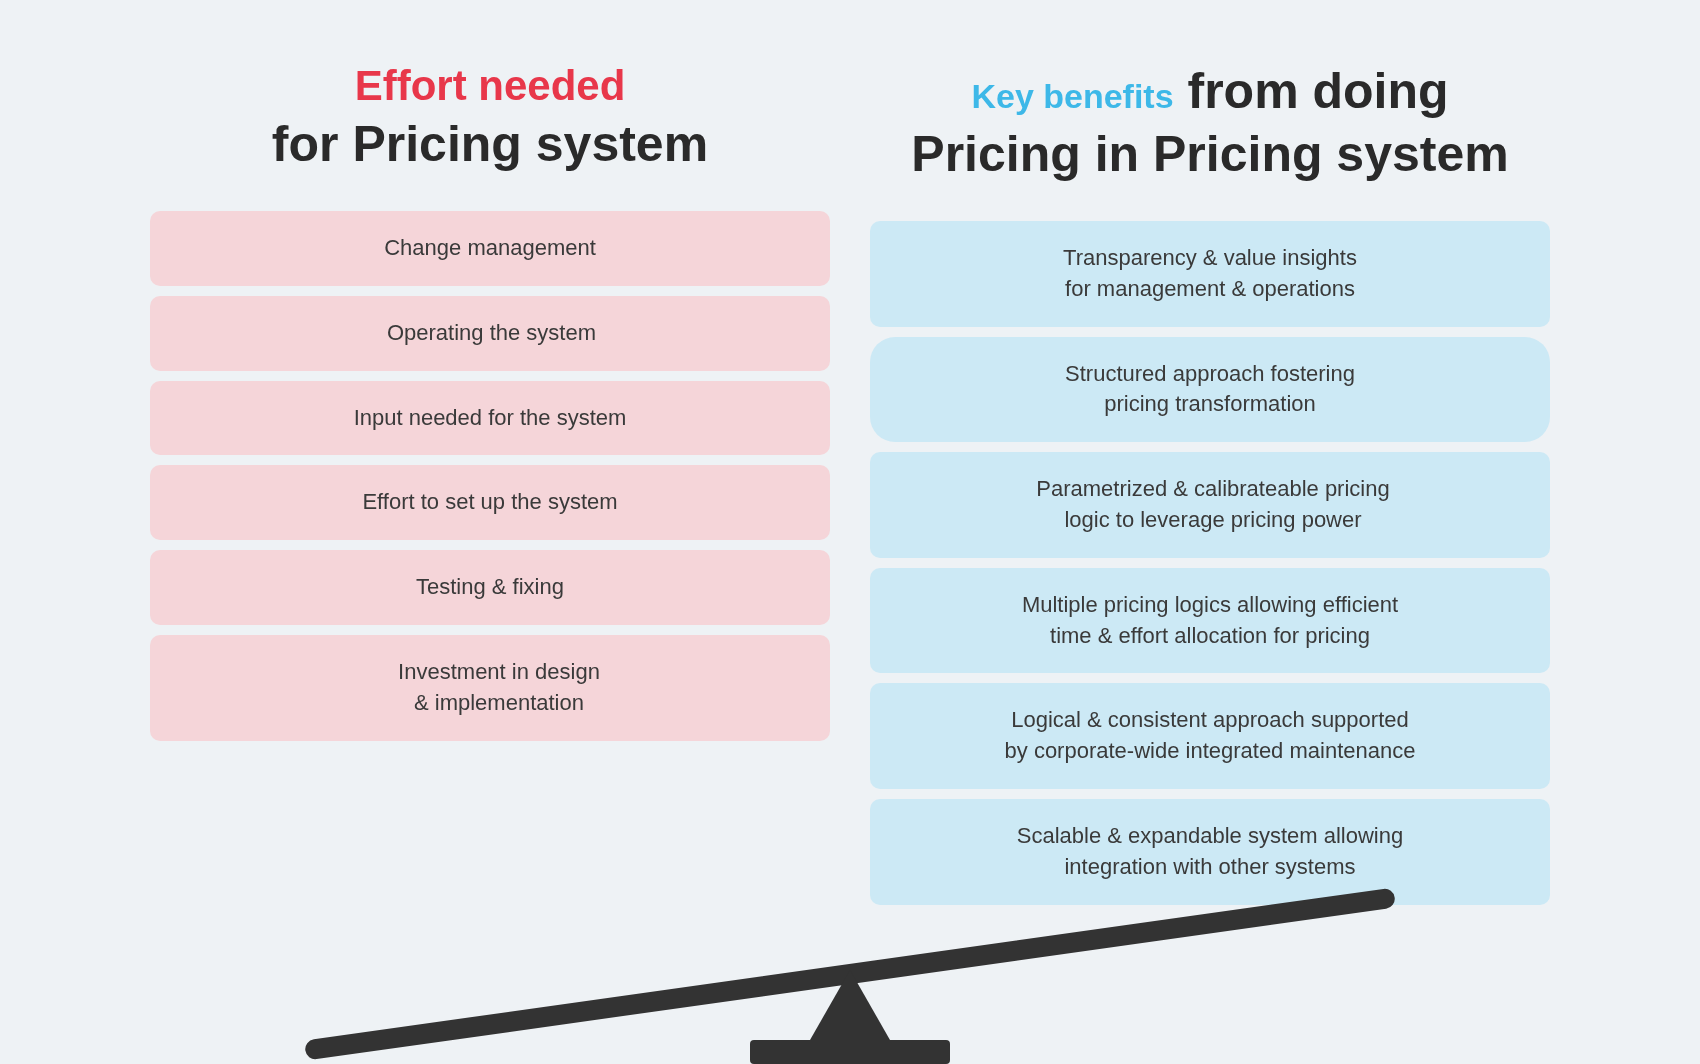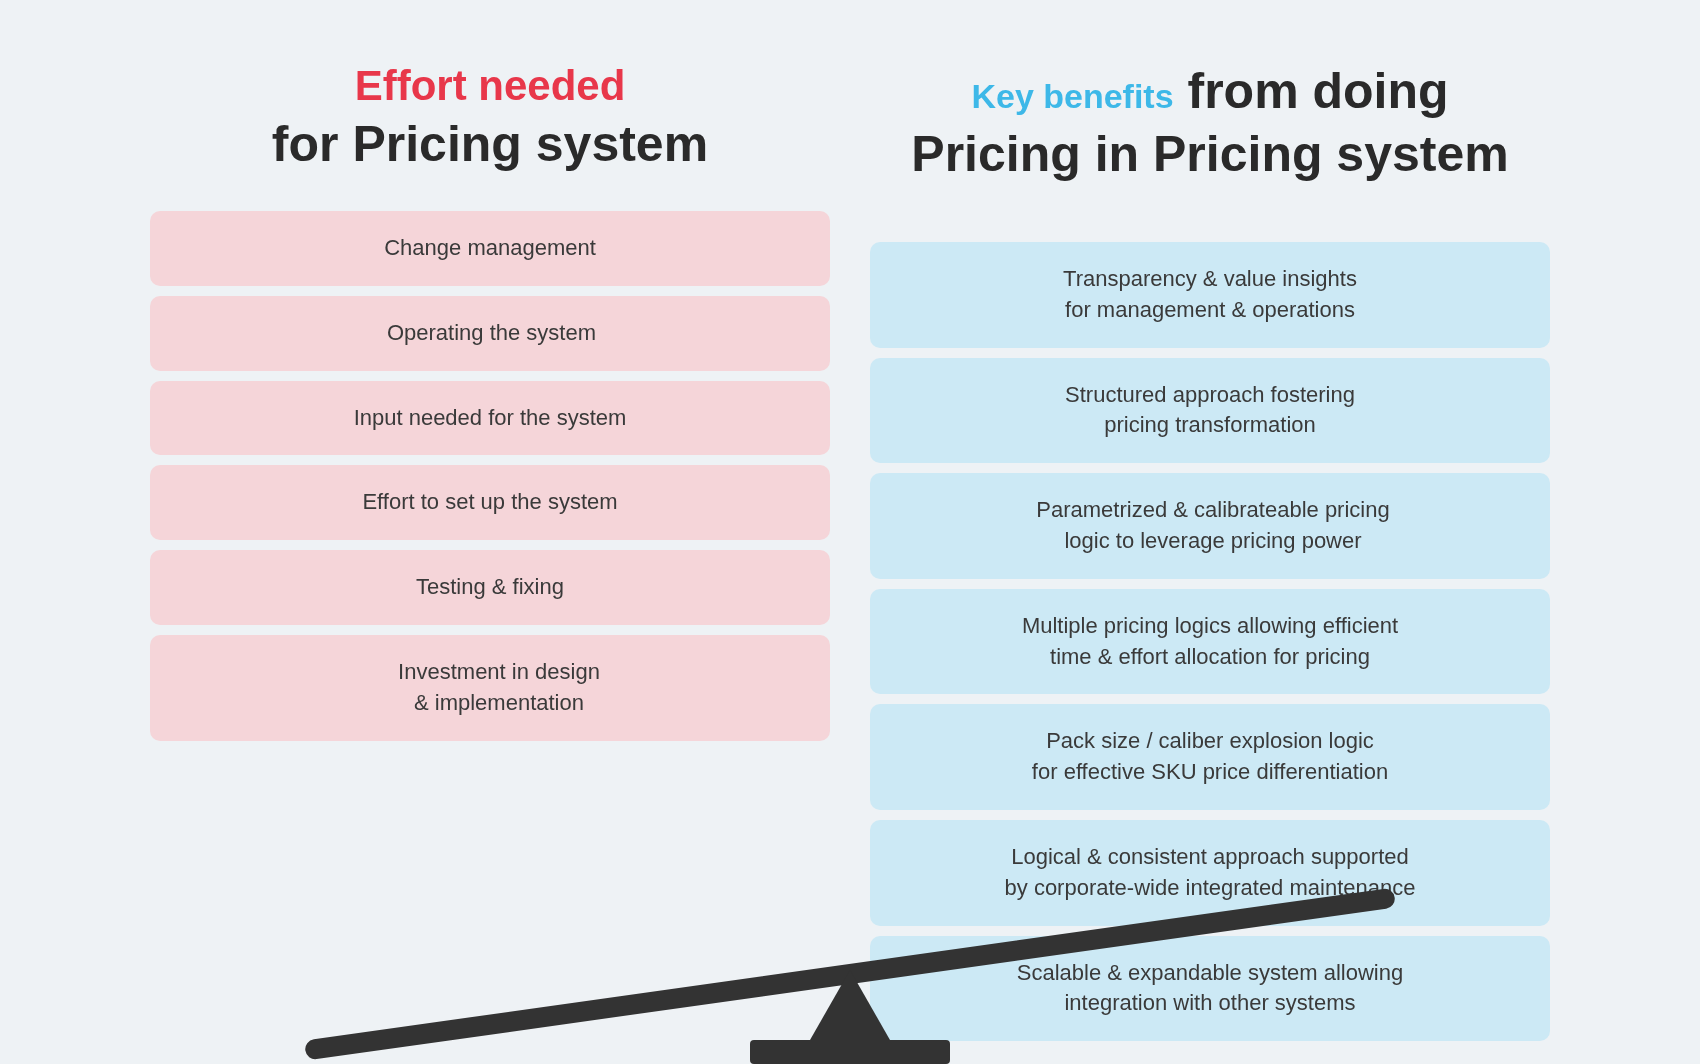"Transparency & value insights" div.card { margin-top: 21px -> none }
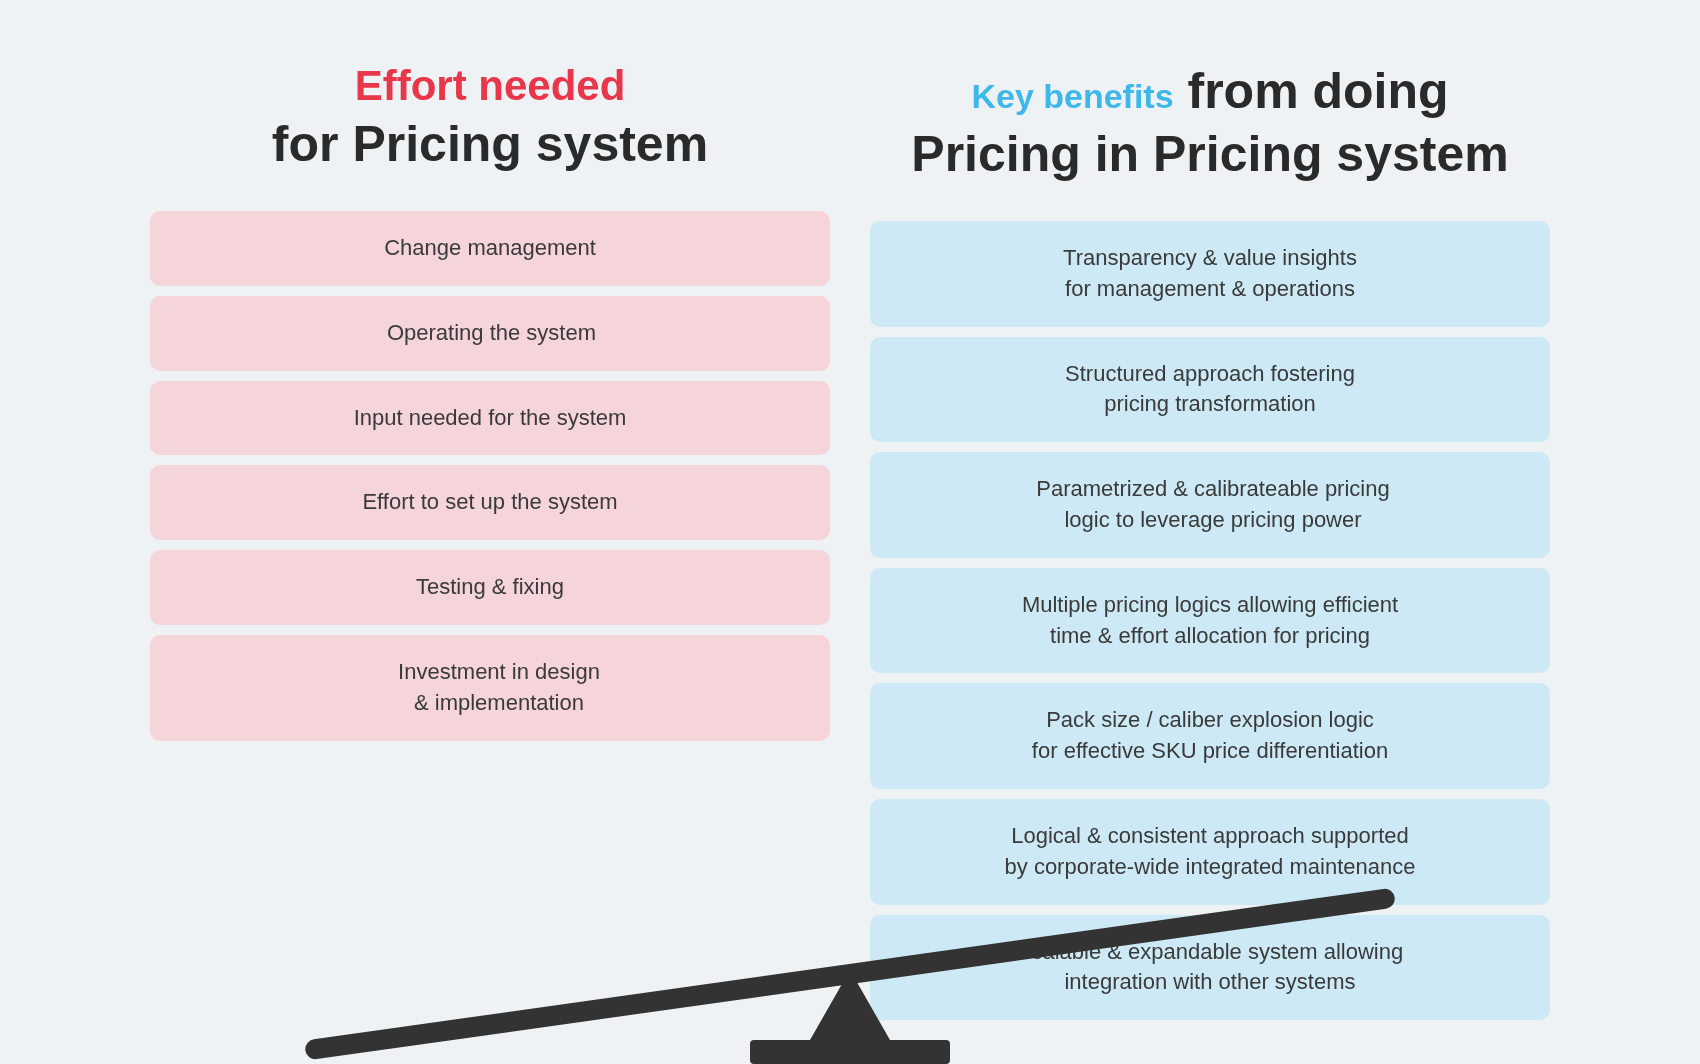"Structured approach fostering" div.card { border-radius: none -> 25px }
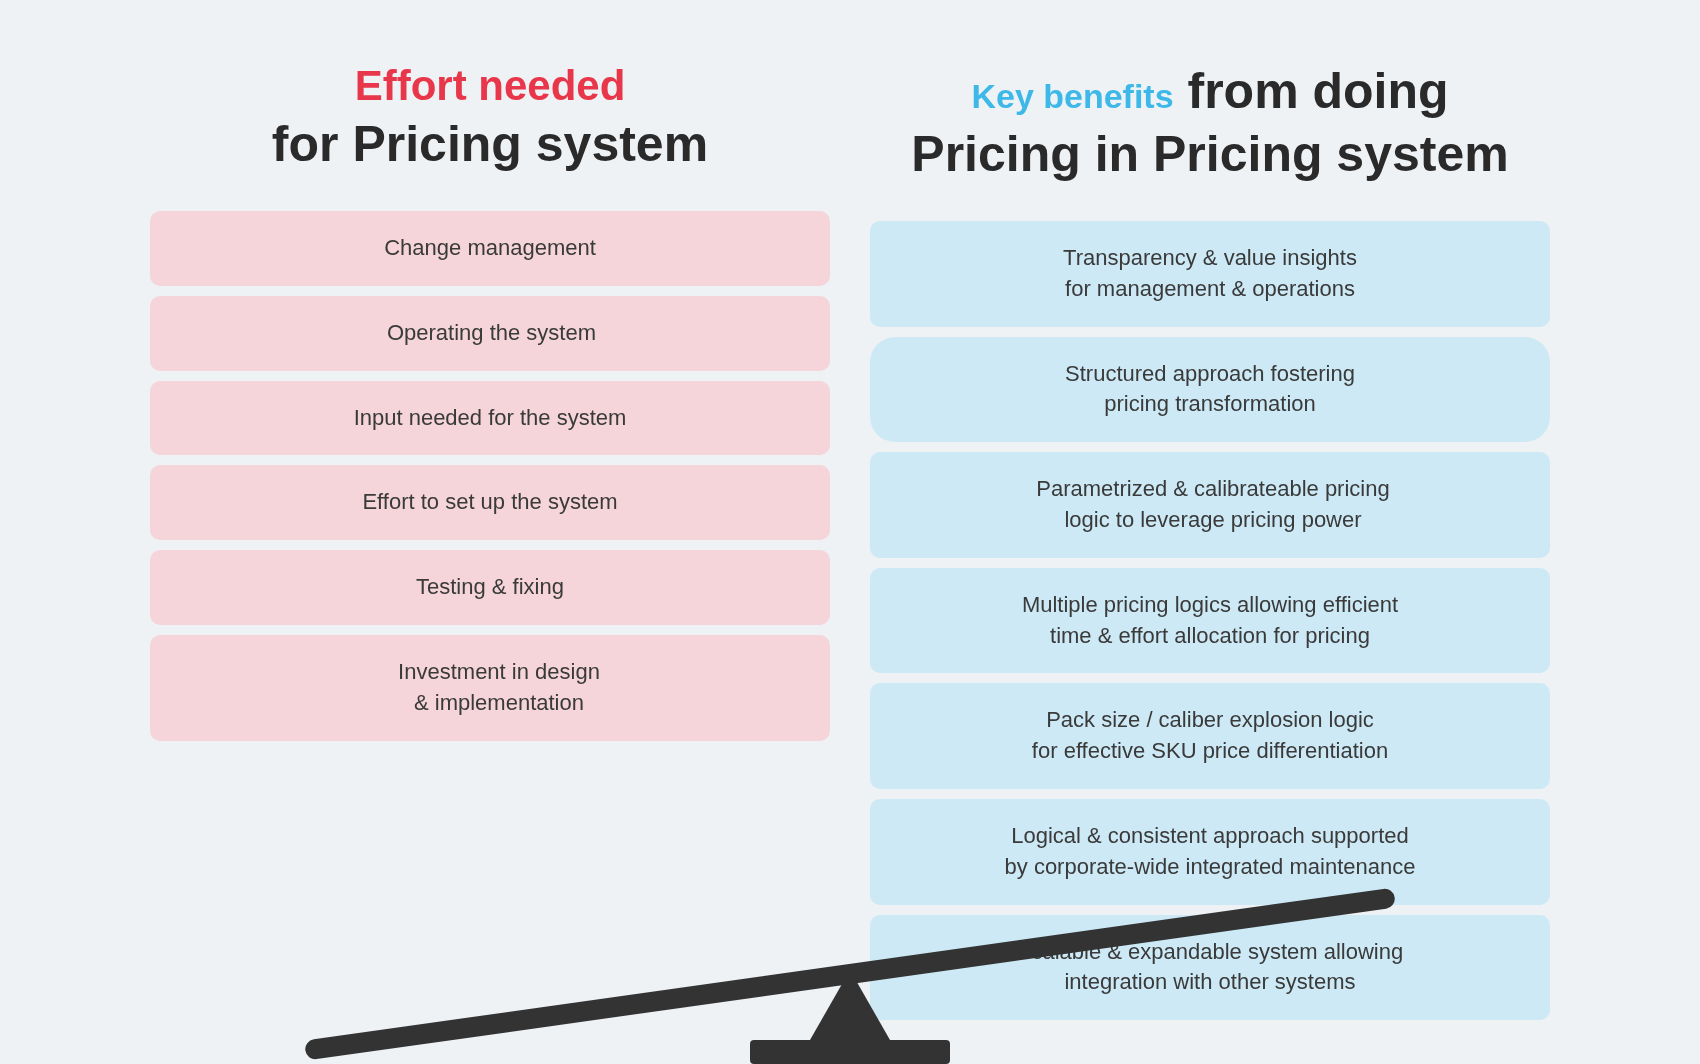"Pack size / caliber explosion" div.card { html: <div>Pack size / caliber explosion logic for effective SKU price differentiation</div> -> none }
